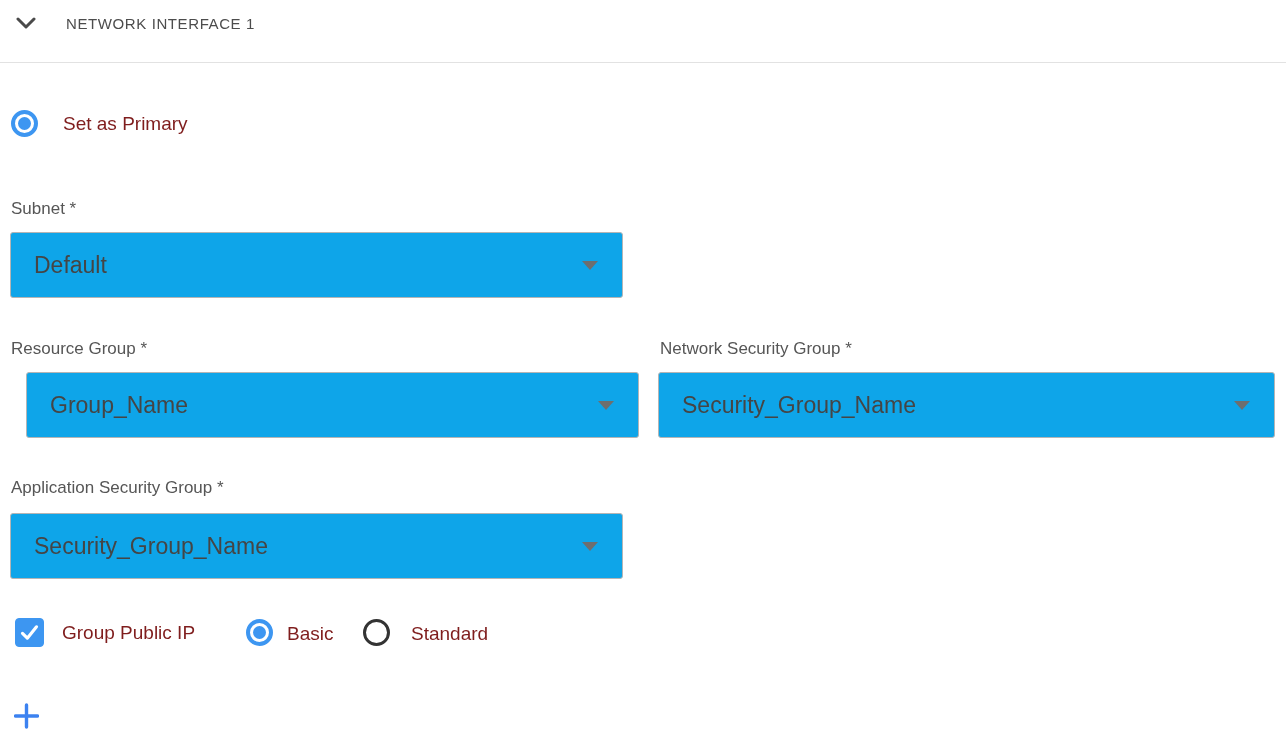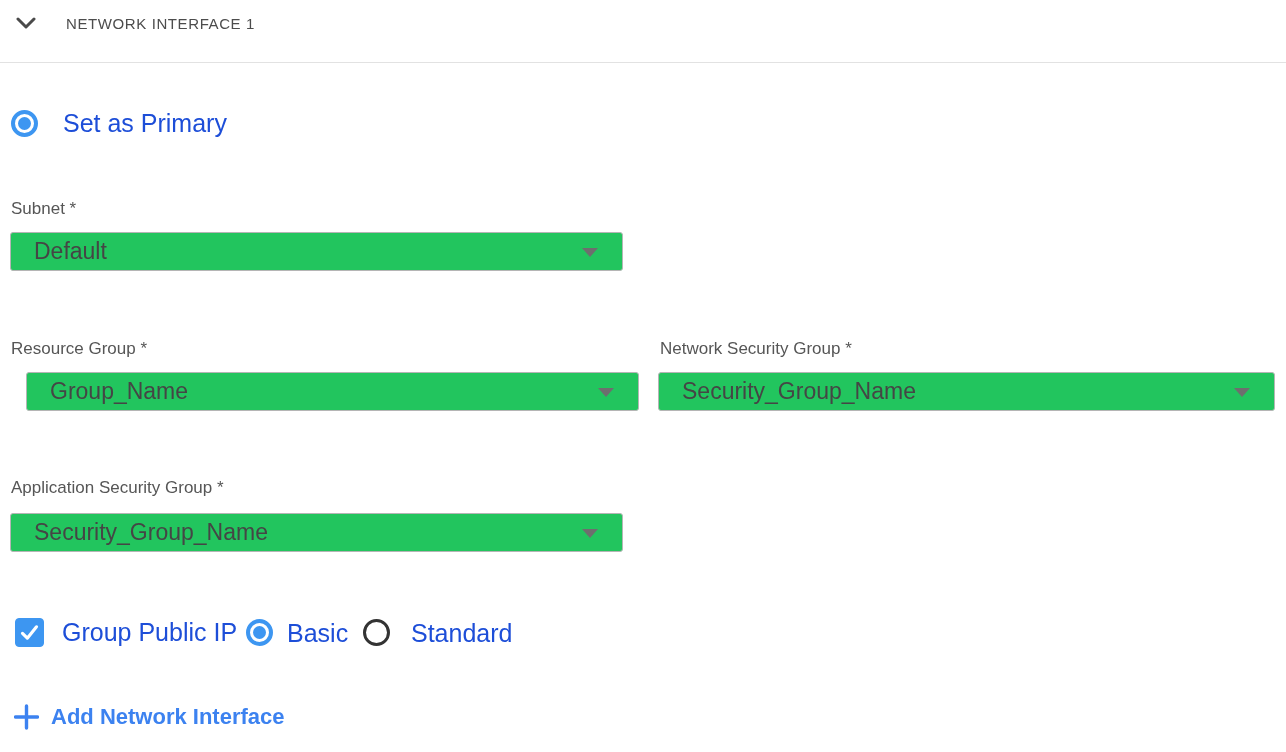"Set as Primary" .ctl-label { color: #1d4ed8 -> #7f1d1d; font-size: 25px -> 19px }
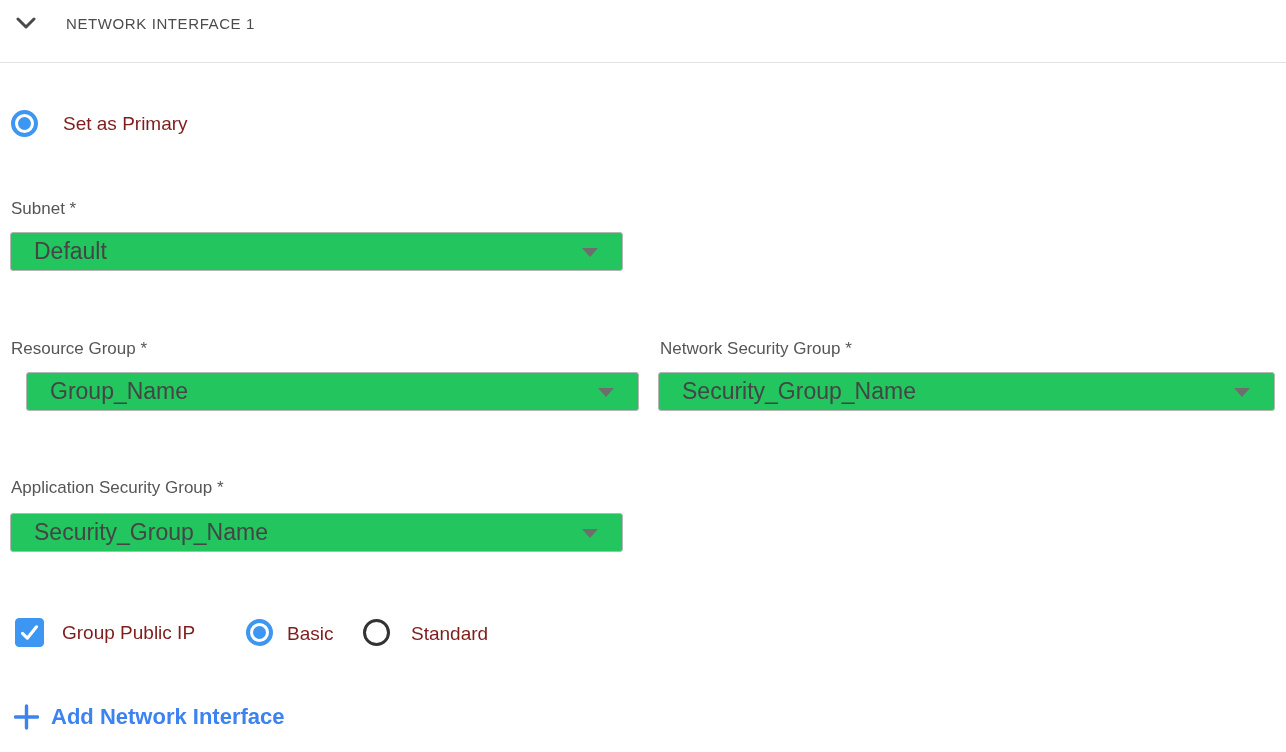"Default" .select-box { background: #22c55e -> #0ea5e9; height: 39px -> 66px }
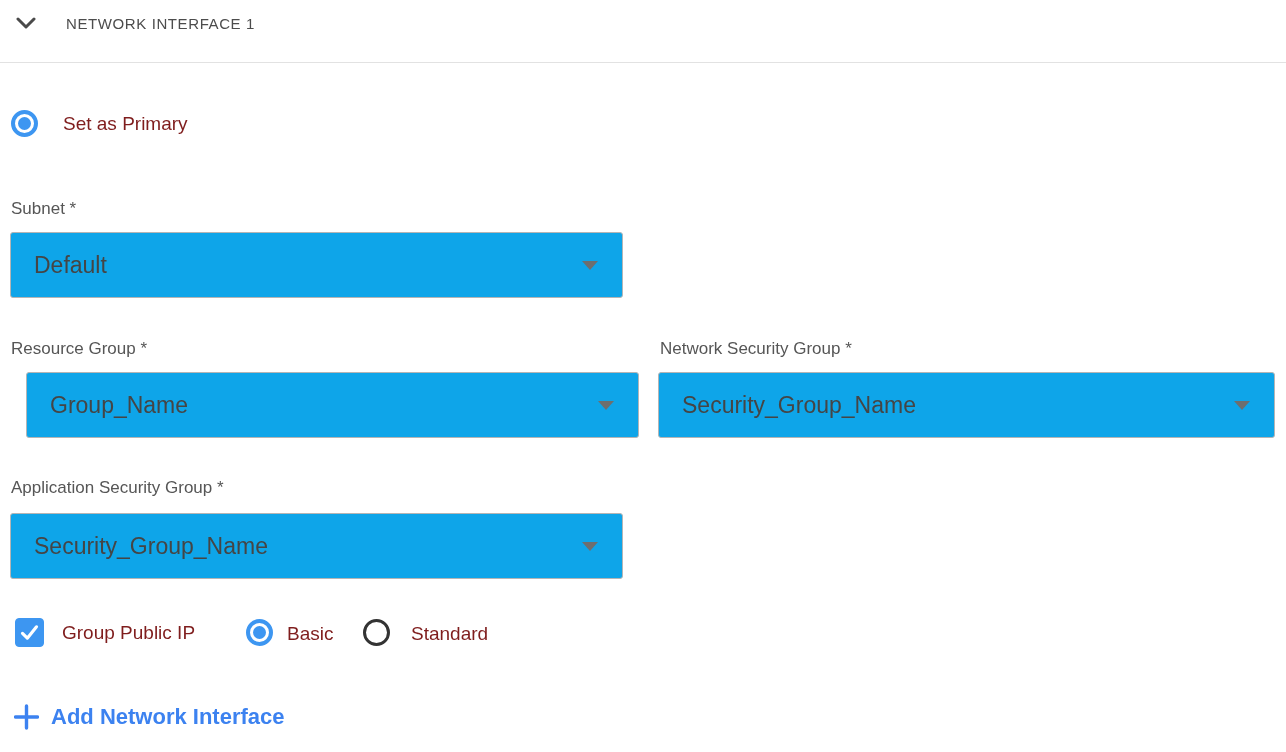"Add Network Interface" span.add-link-text { html: <span>Add Network Interface</span> -> none }
